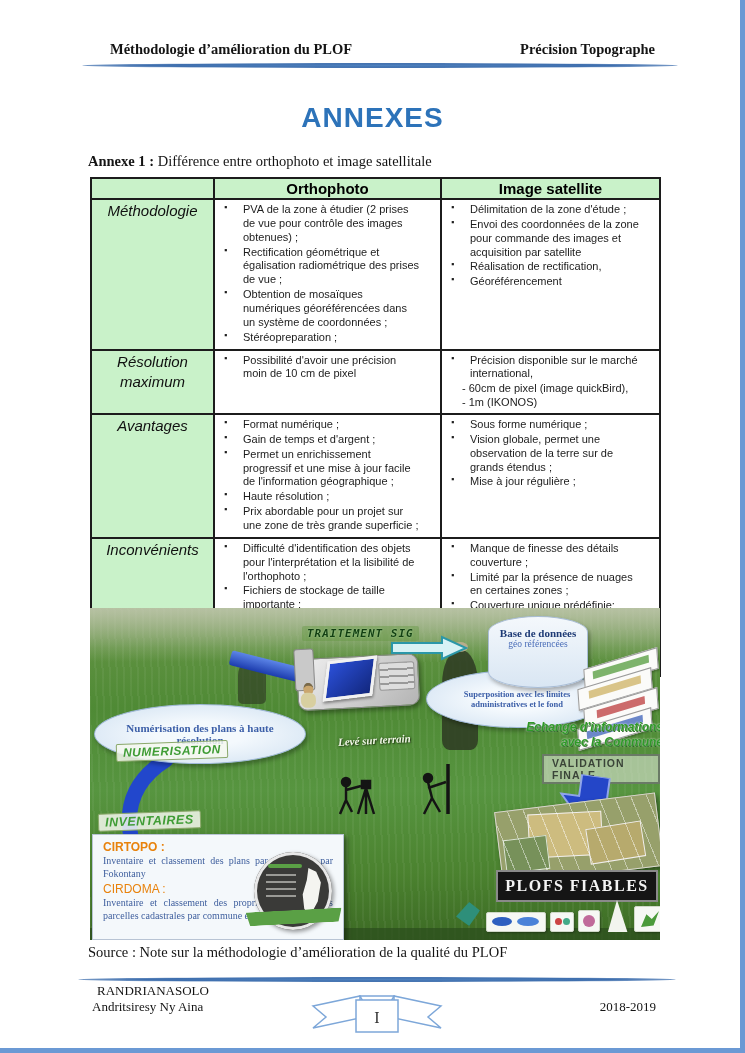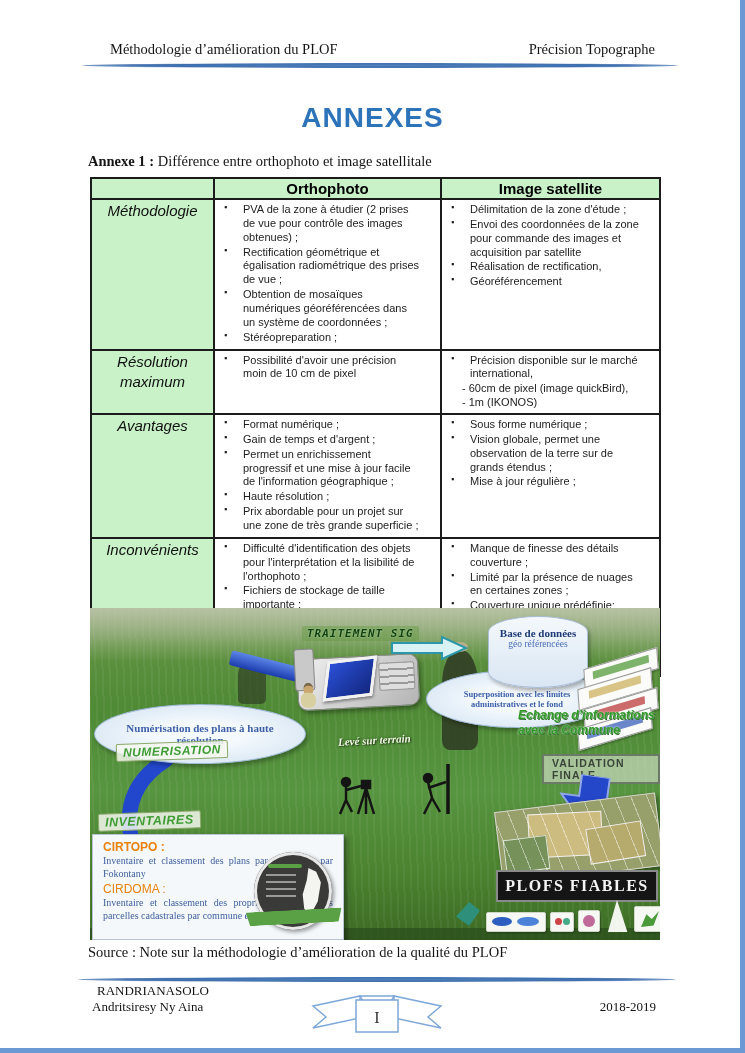"Méthodologie d’amélioration du PLOF" .hdr-txt { font-weight: none -> bold }
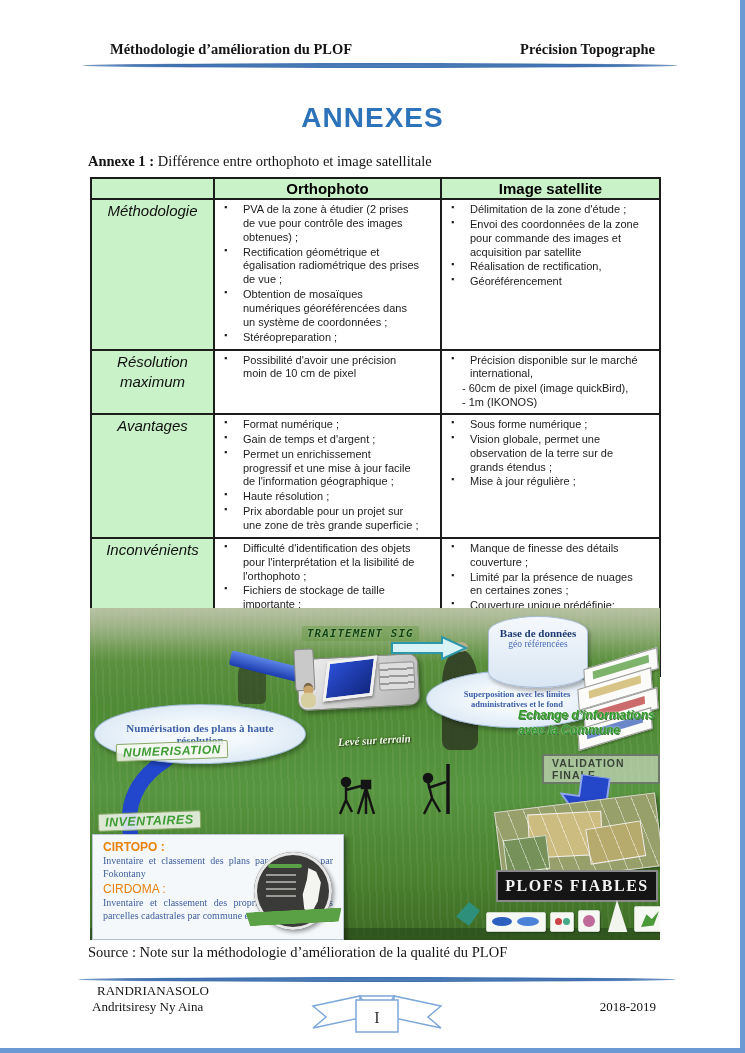"Echange d’informations" div.dg { text-align: left -> right; top: 100px -> 112px }
